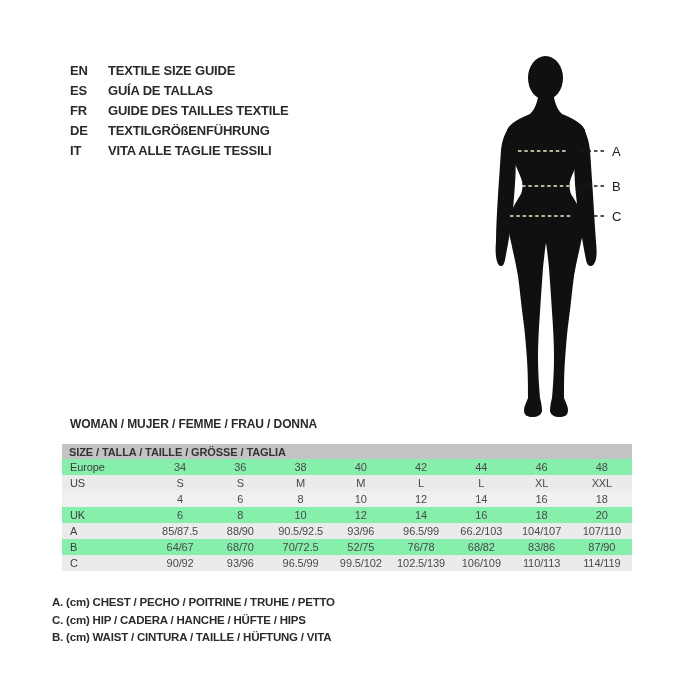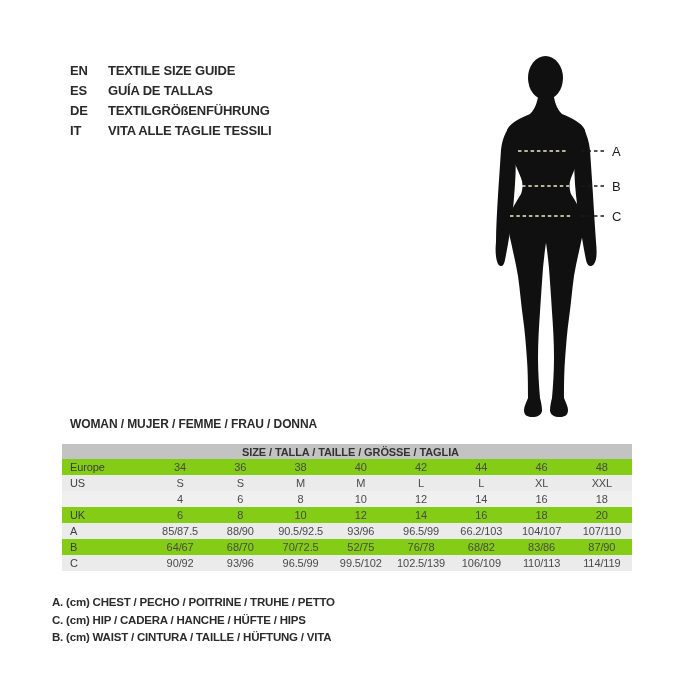"FR" div.lang-row { html: none -> <div> <span>FR</span> <span>GUIDE DES TAILLES TEXTILE</span> </div> }
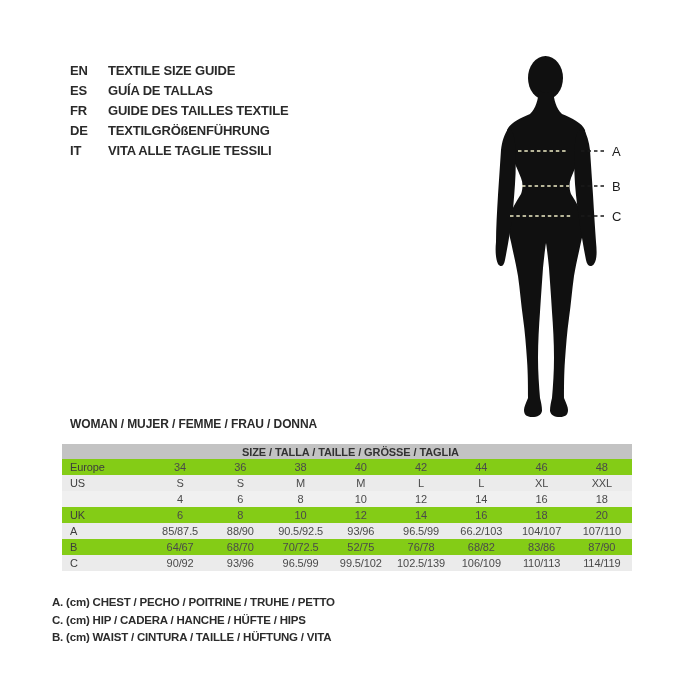"SIZE / TALLA / TAILLE" .size-table tr.thead td { text-align: center -> left }
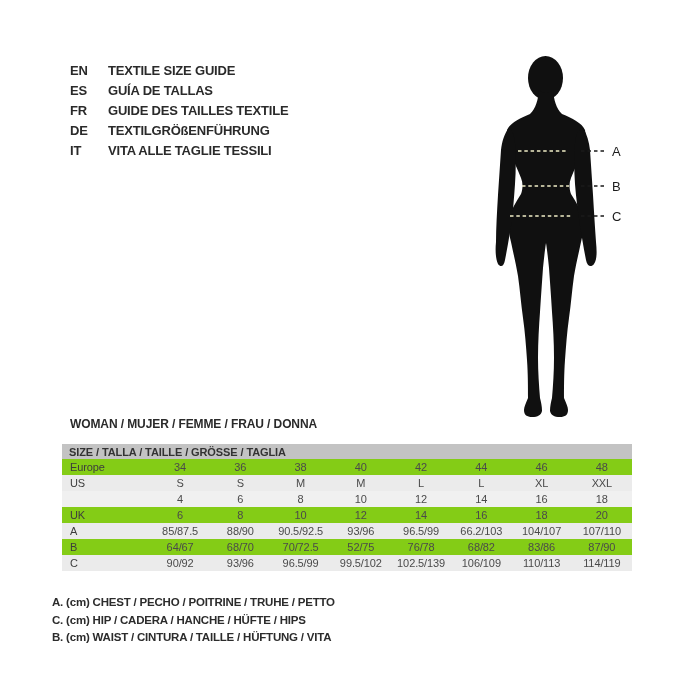"Europe" tr.r-white td { background: #84cc16 -> #86efac }
